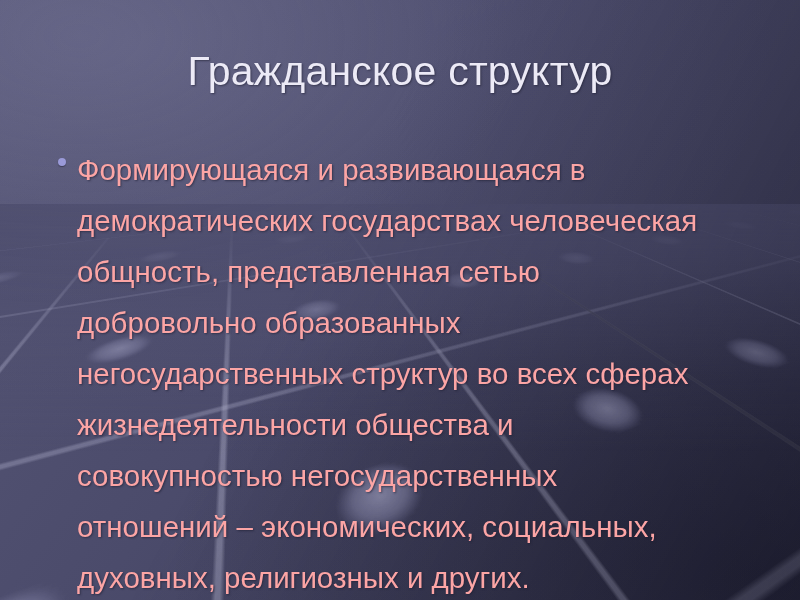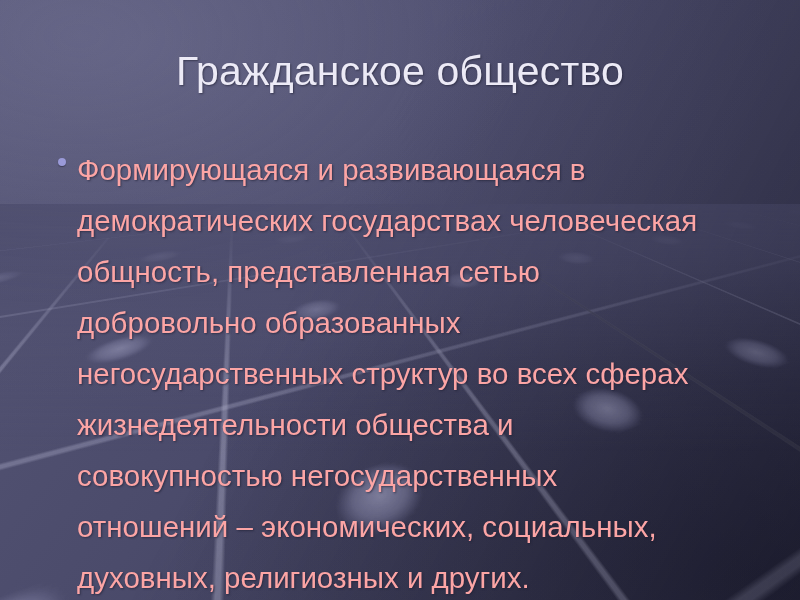"Гражданское общество" div.slide-title { text: общество -> структур }
